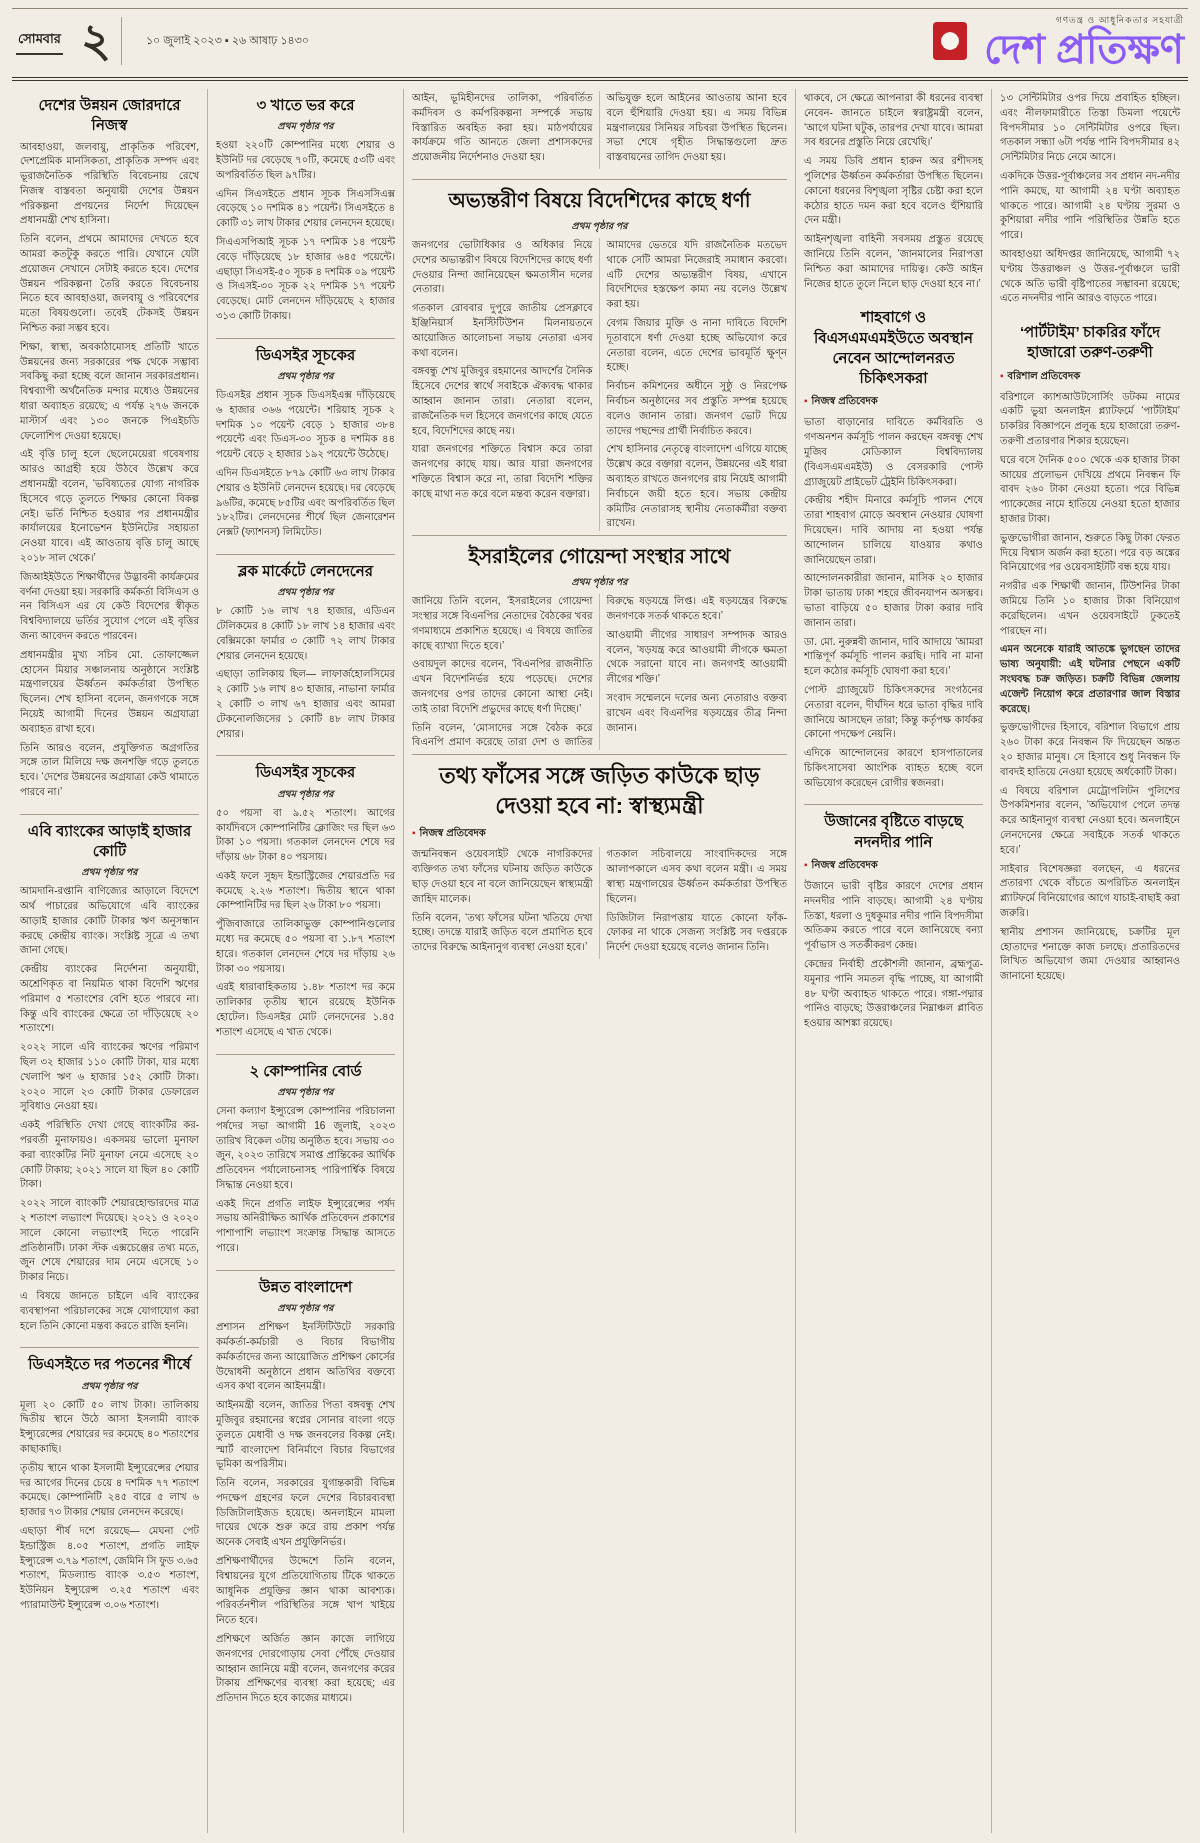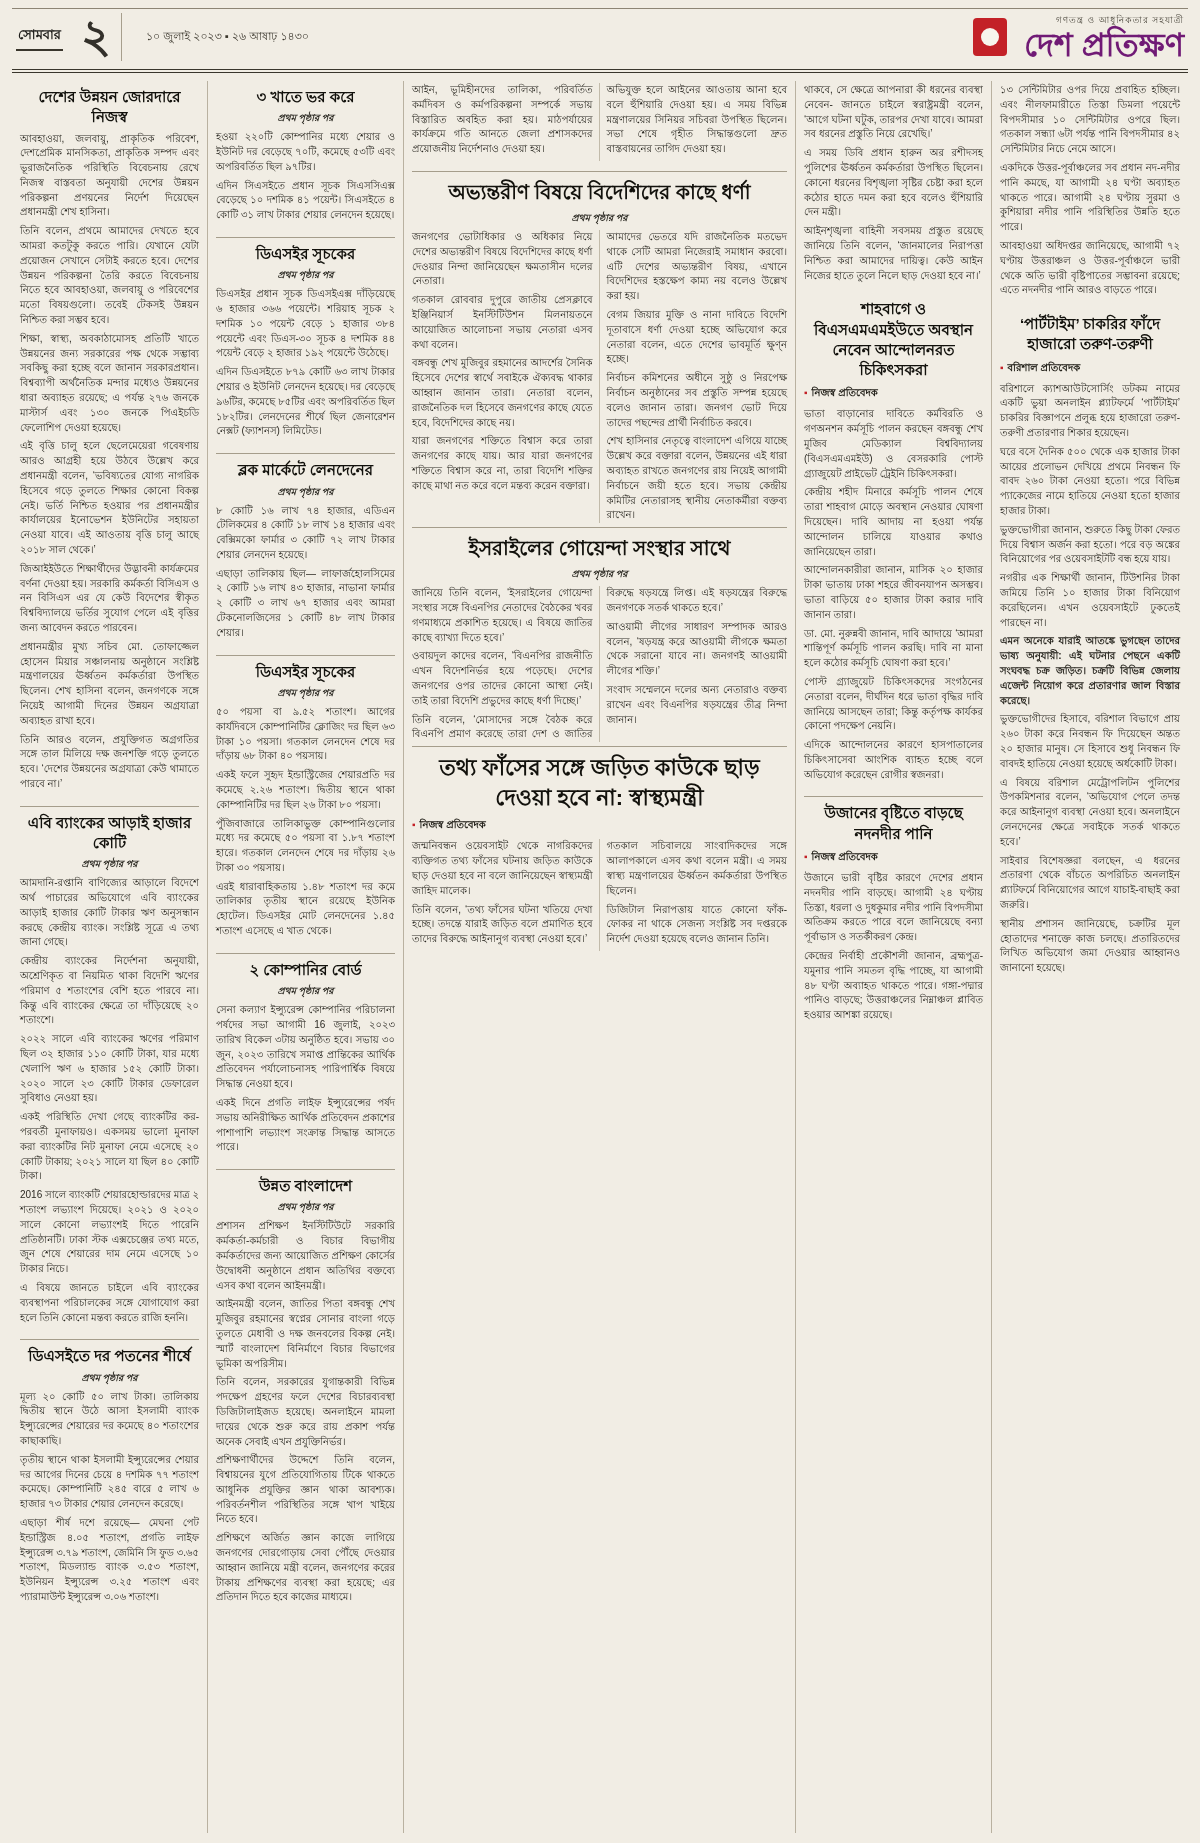"দেশ প্রতিক্ষণ" .mast-name { color: #701a75 -> #8b5cf6; font-size: 32px -> 40px }
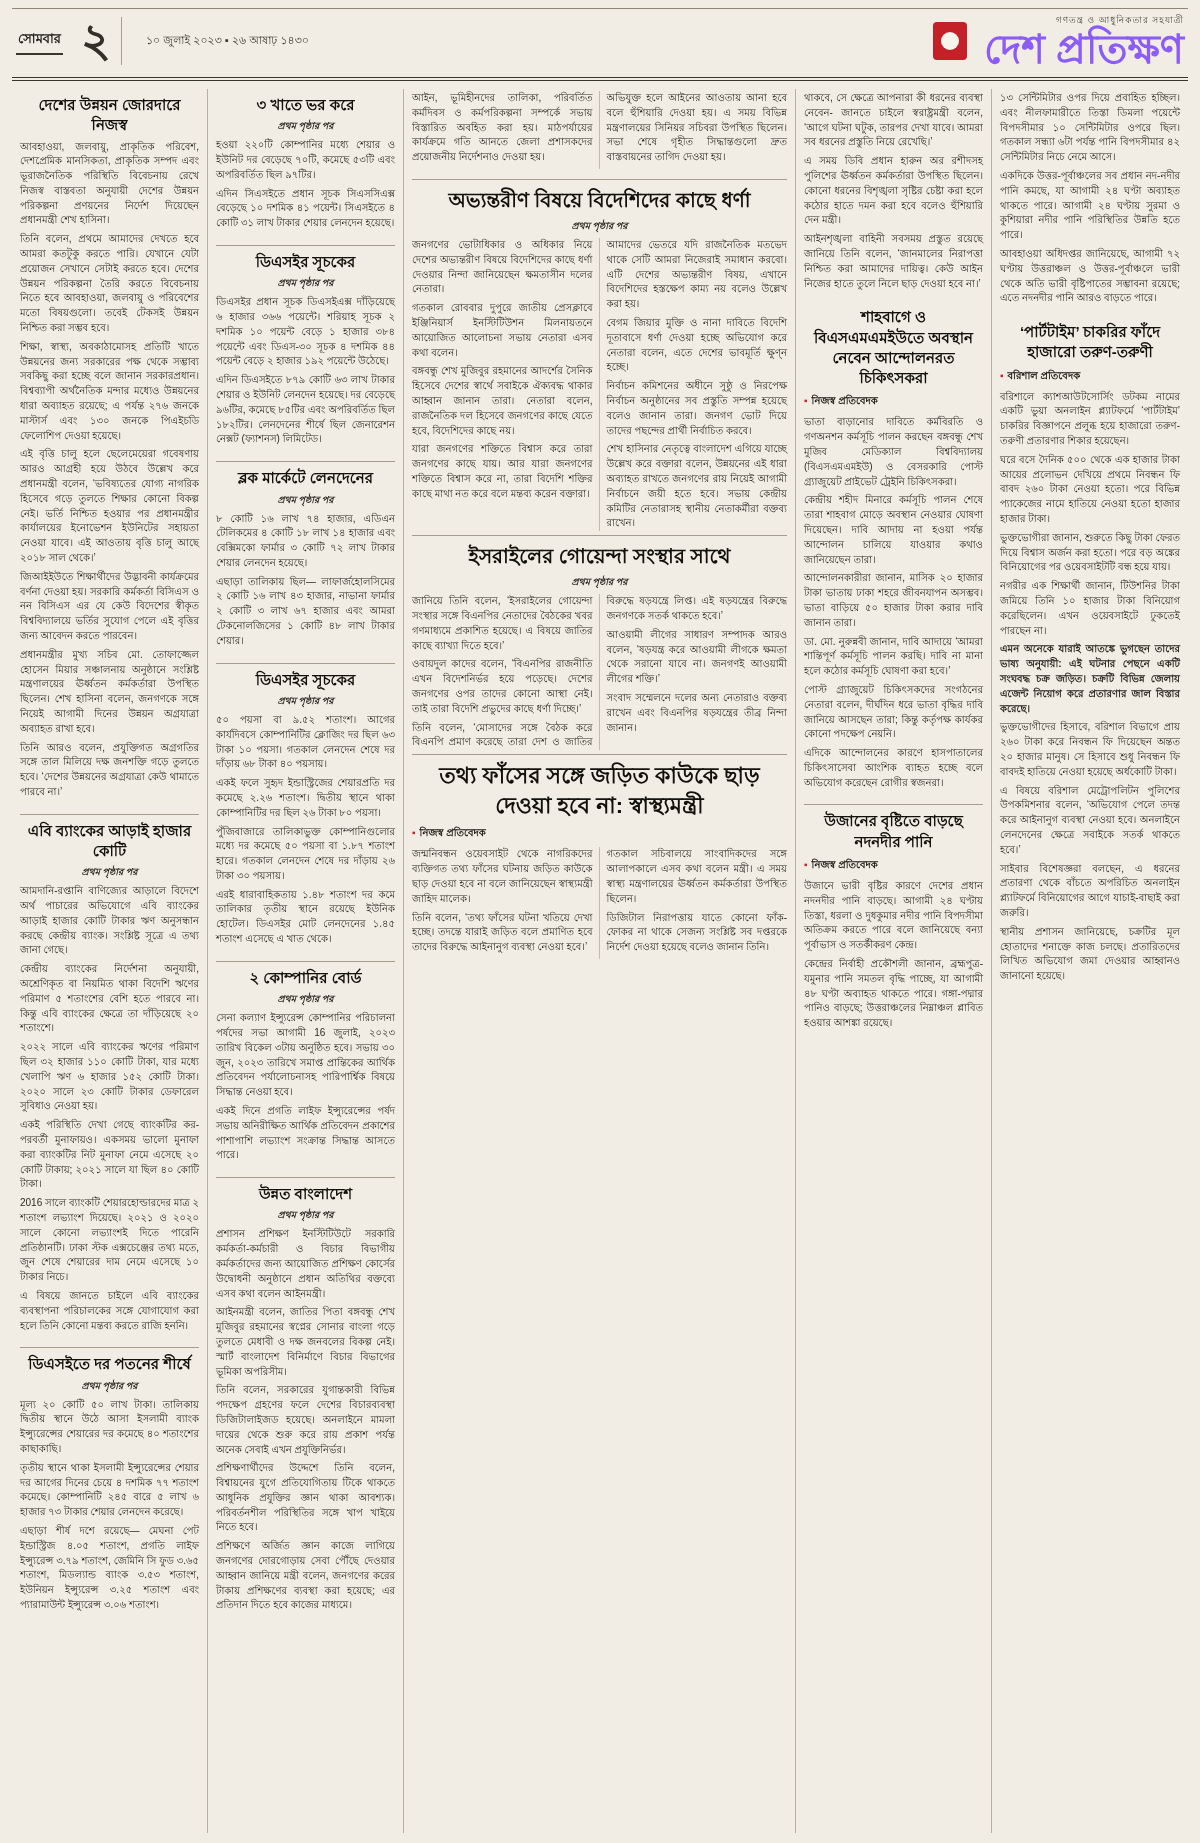"সিএএসপিআই সূচক ১৭ দশমিক ১৪" p { html: none -> <p>সিএএসপিআই সূচক ১৭ দশমিক ১৪ পয়েন্ট বেড়ে দাঁড়িয়েছে ১৮ হাজার ৬৪৫ পয়েন্টে। এছাড়া সিএসই-৫০ সূচক ৪ দশমিক ০৯ পয়েন্ট ও সিএসই-৩০ সূচক ২২ দশমিক ১৭ পয়েন্ট বেড়েছে। মোট লেনদেন দাঁড়িয়েছে ২ হাজার ৩১৩ কোটি টাকায়।</p> }
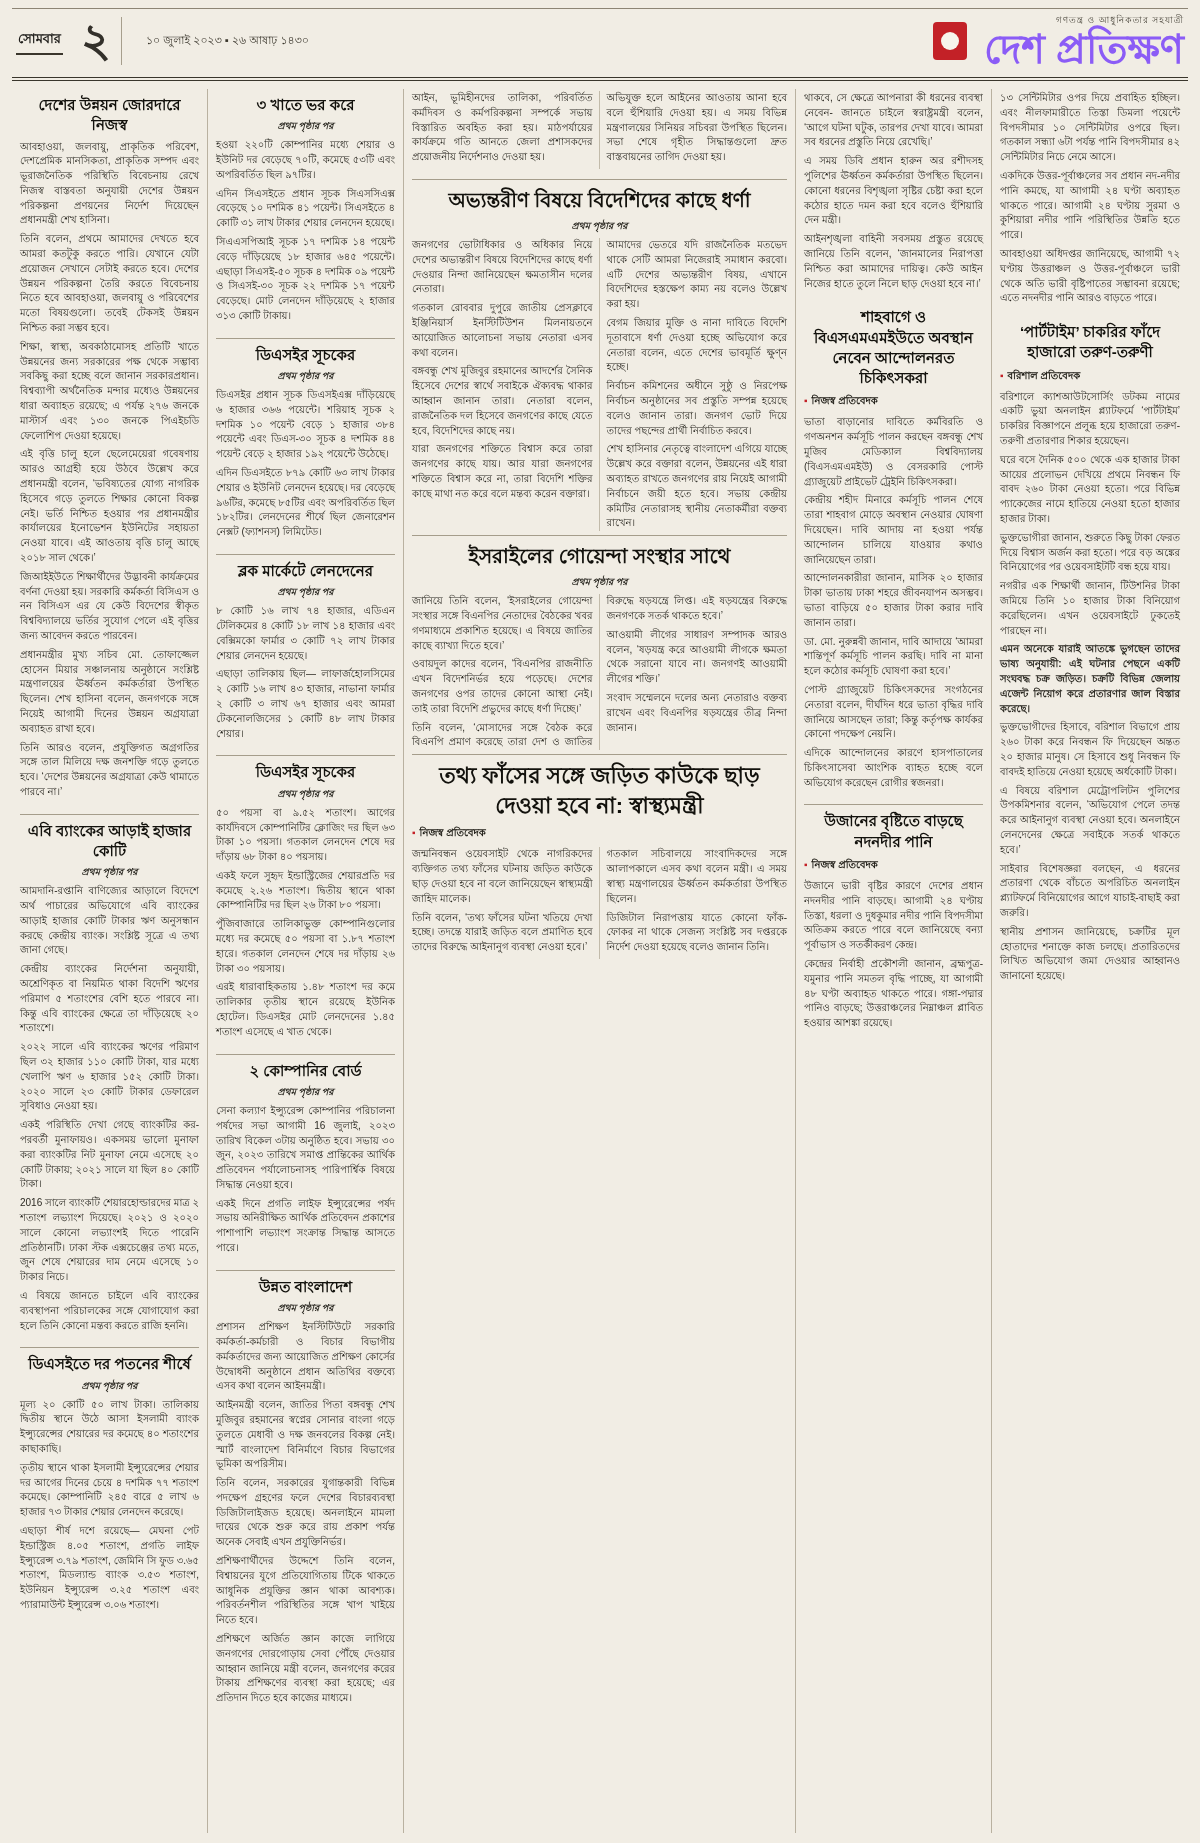"2016 সালে ব্যাংকটি শেয়ারহোল্ডারদের" p { text: 2016 -> ২০২২ }
